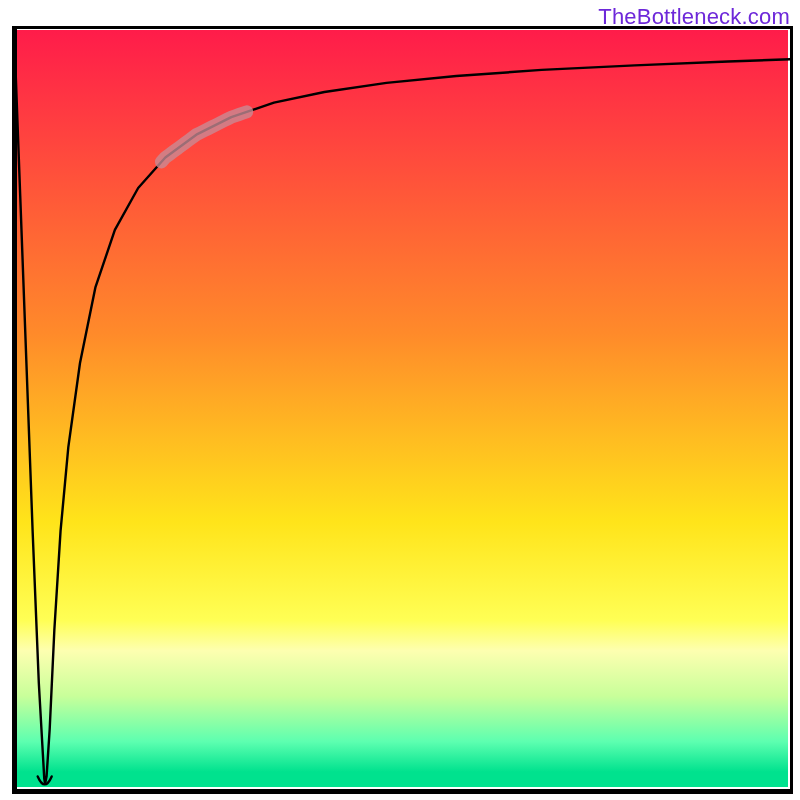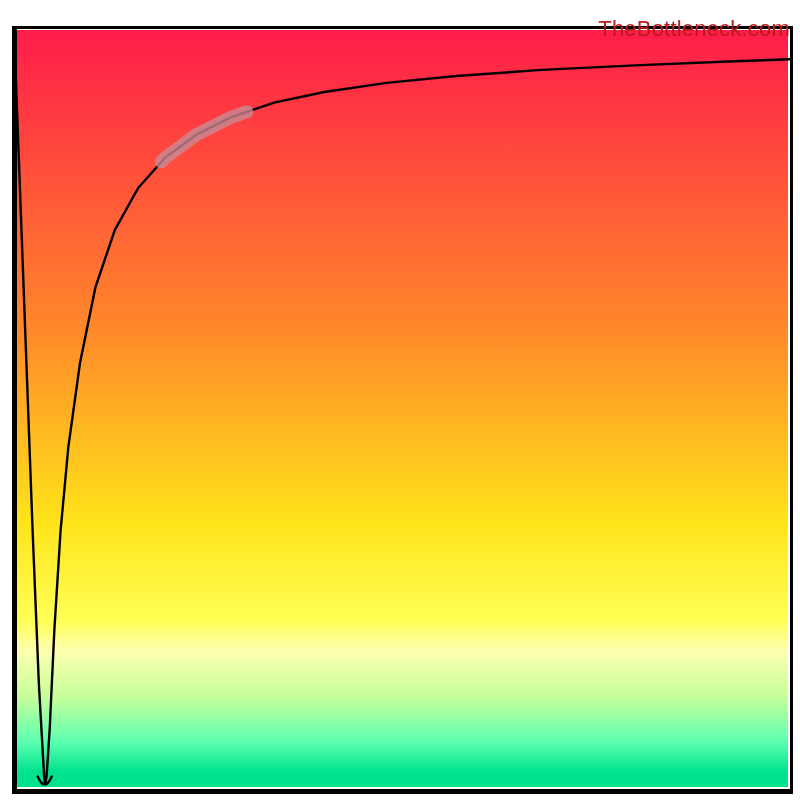"TheBottleneck.com" .watermark { color: #b91c1c -> #6d28d9; top: 16px -> 4px }
